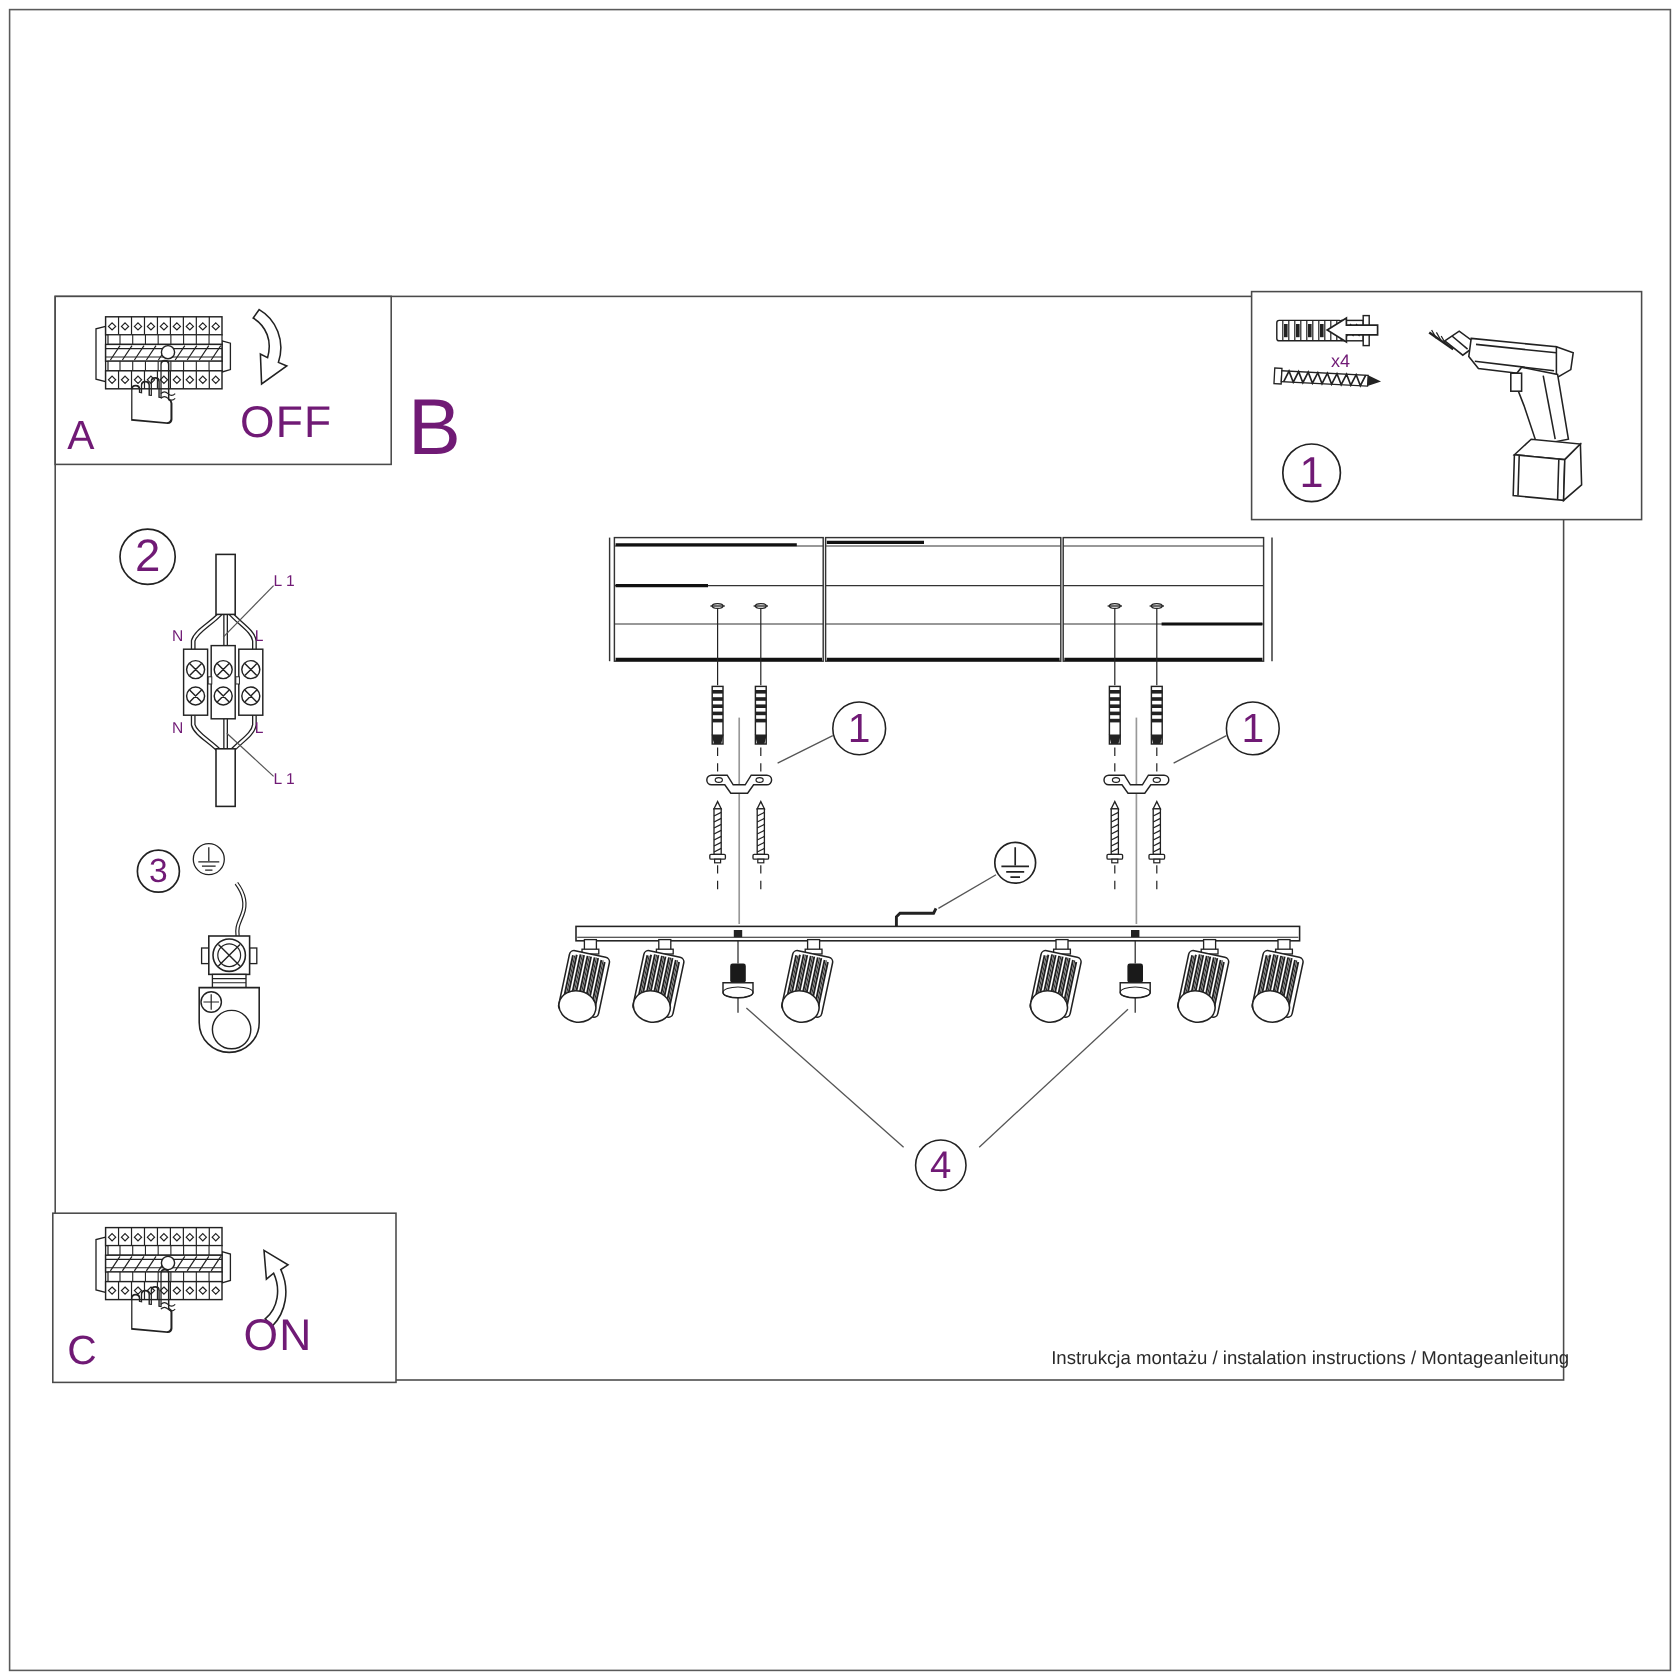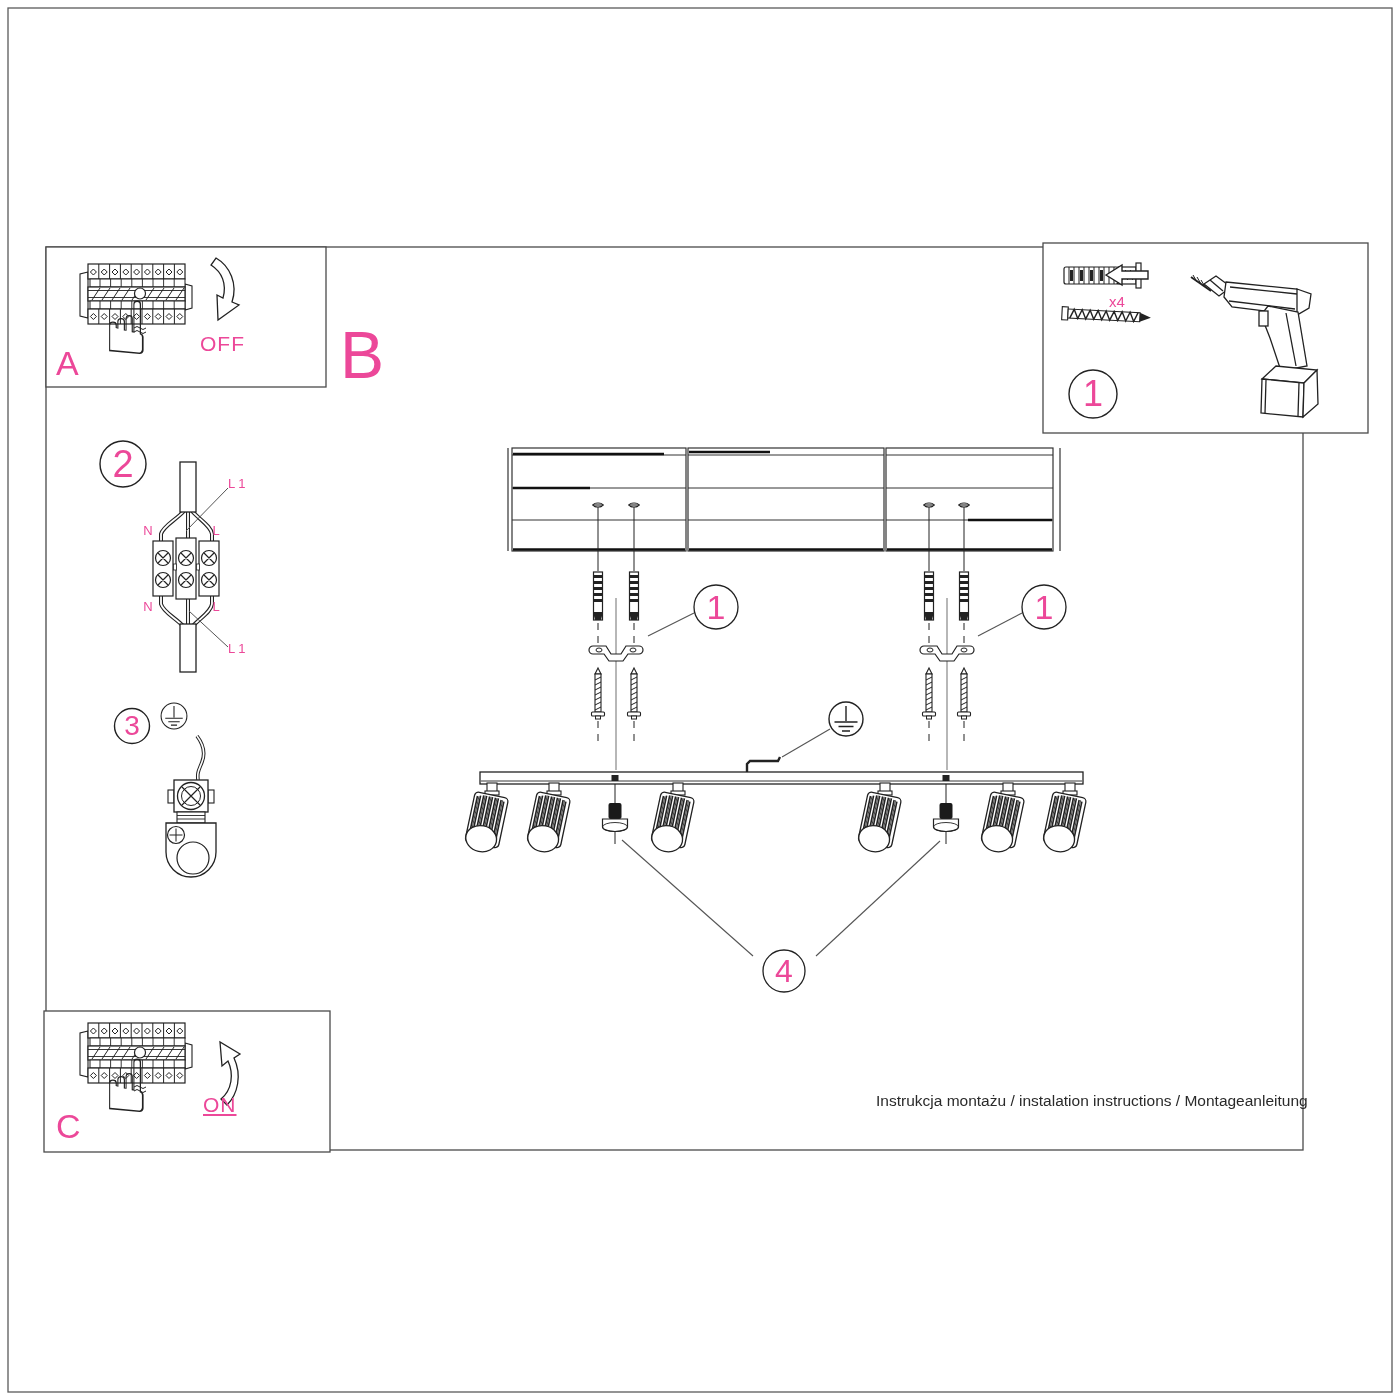"x4" .t { color: #ec4899 -> #701a75 }
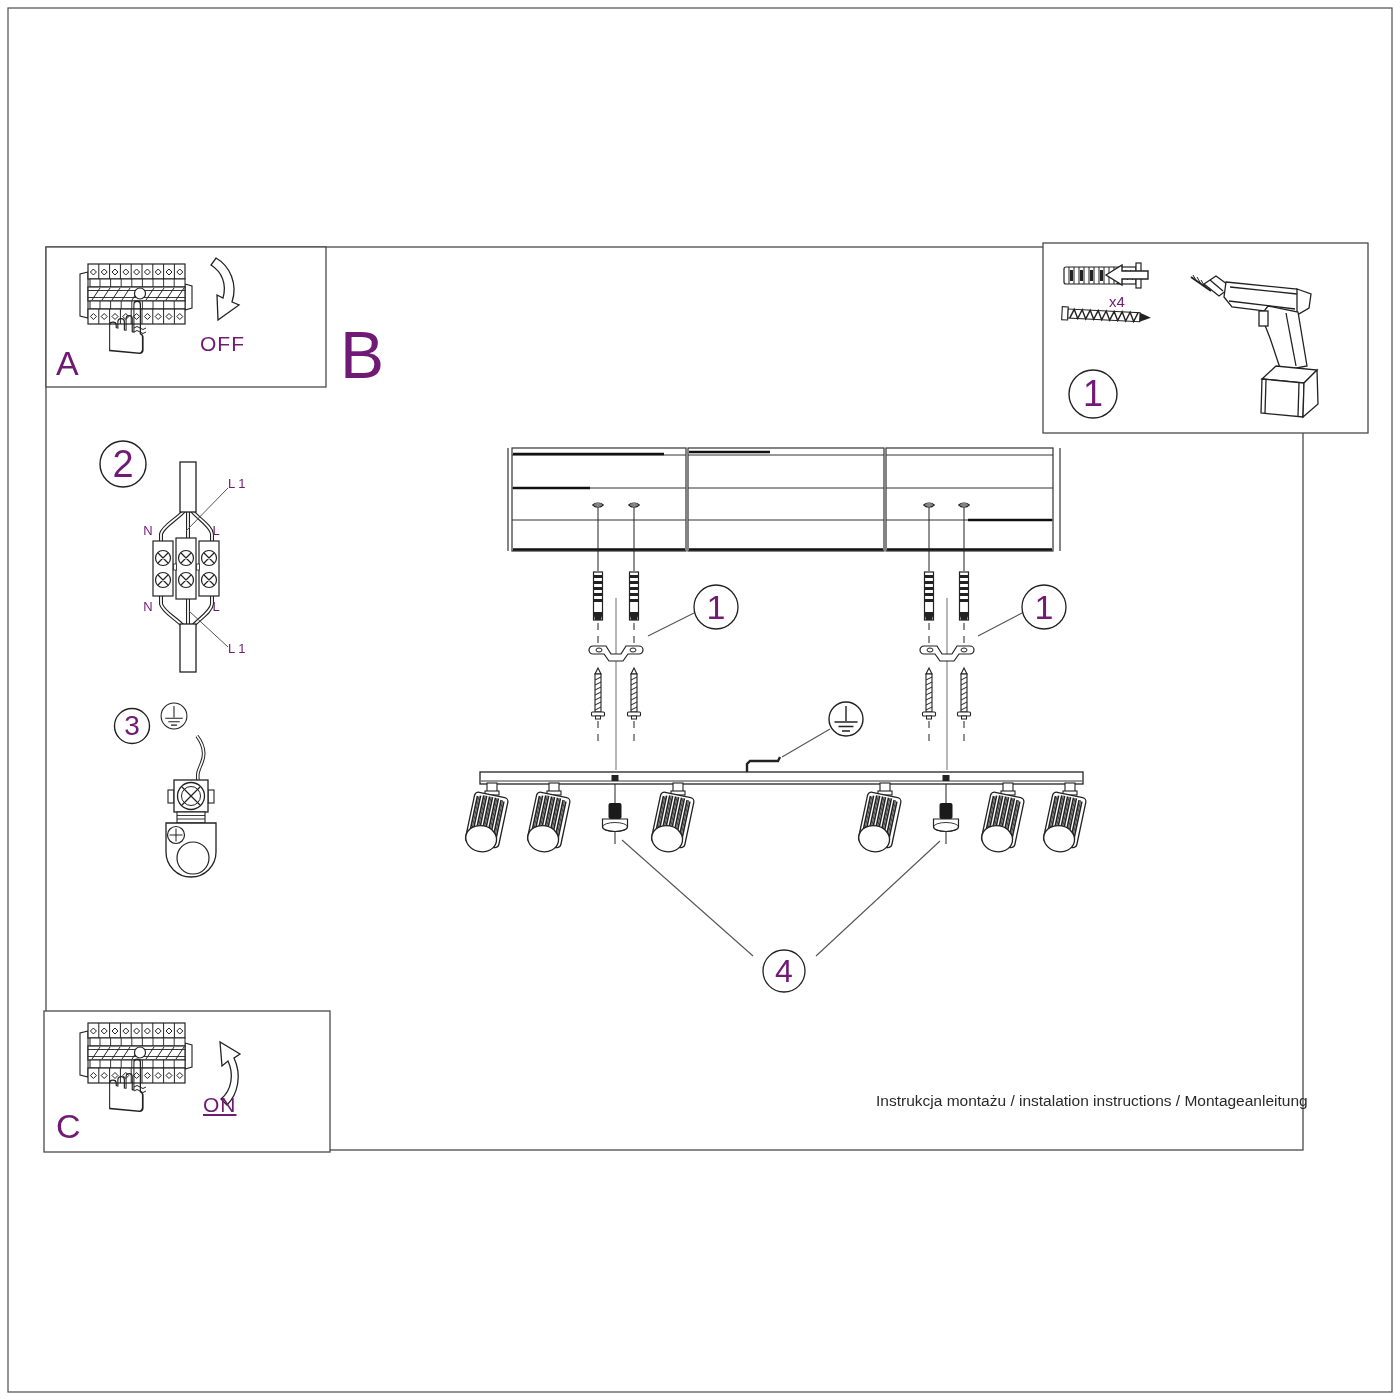"OFF" .state { font-size: 21px -> 37px }
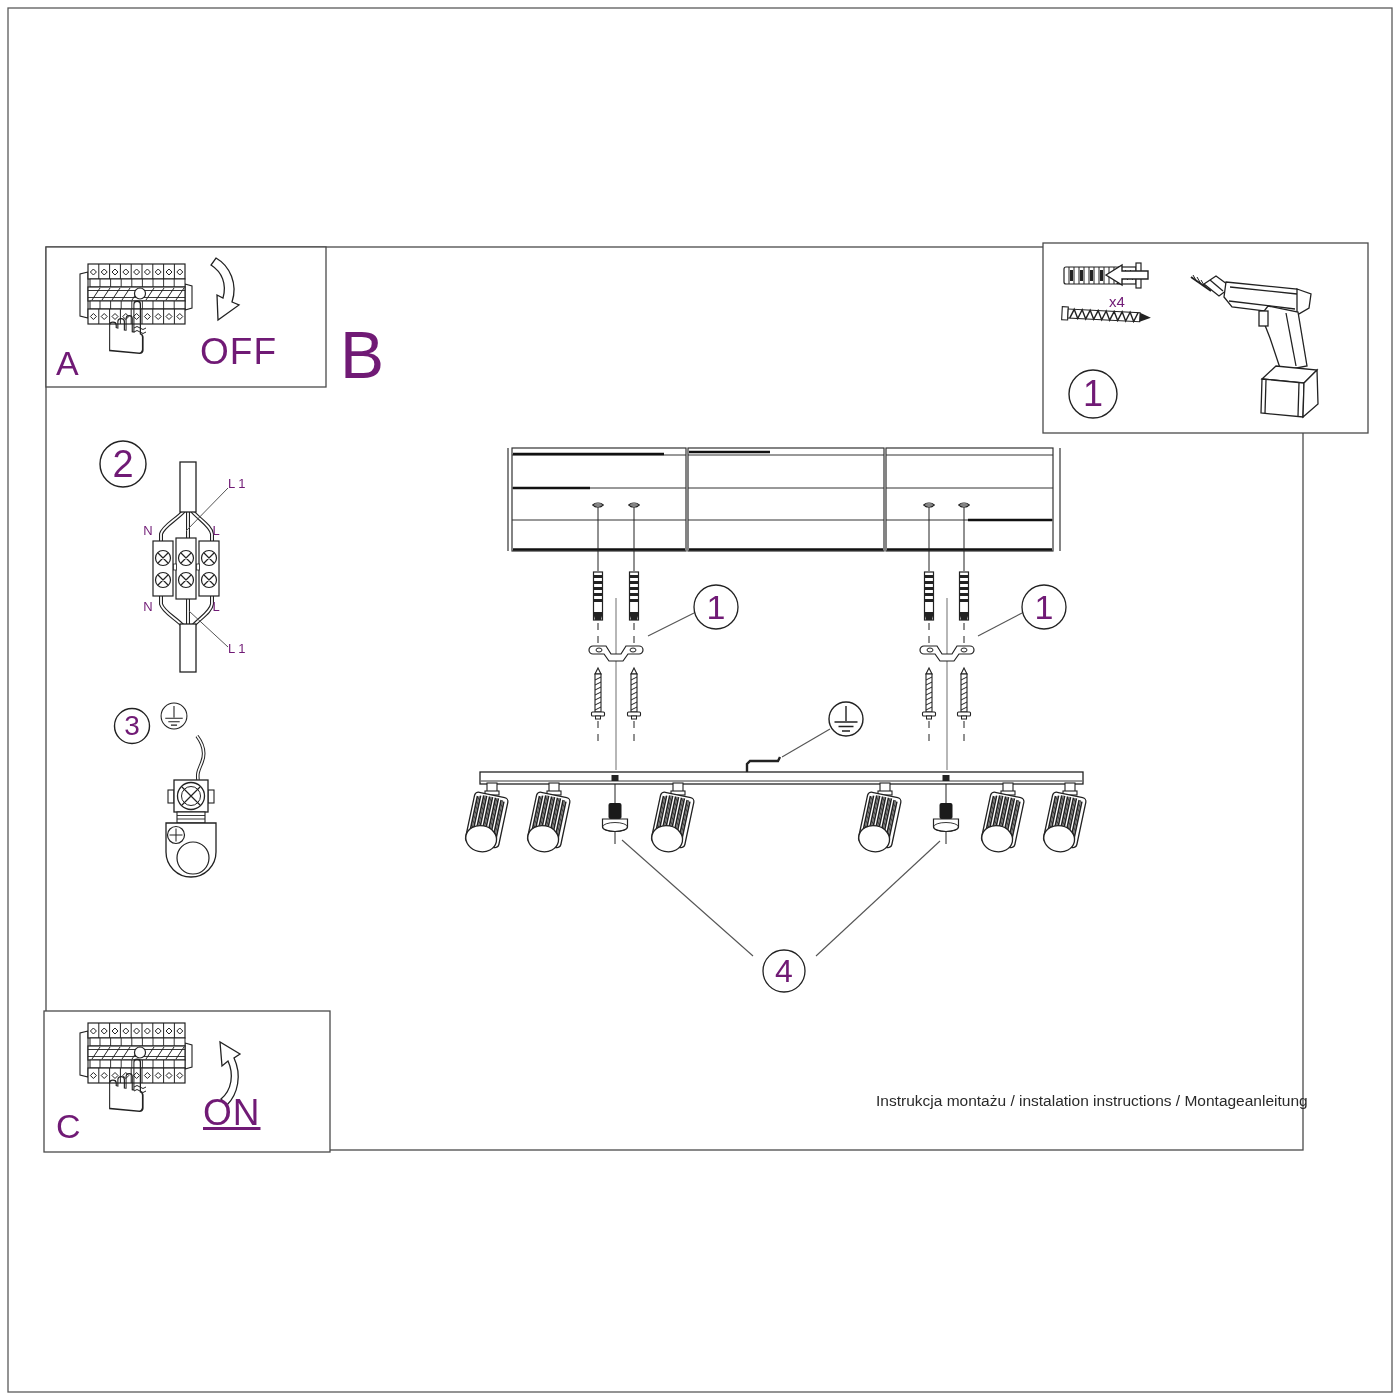"ON" div.t { text-decoration: underline -> none }
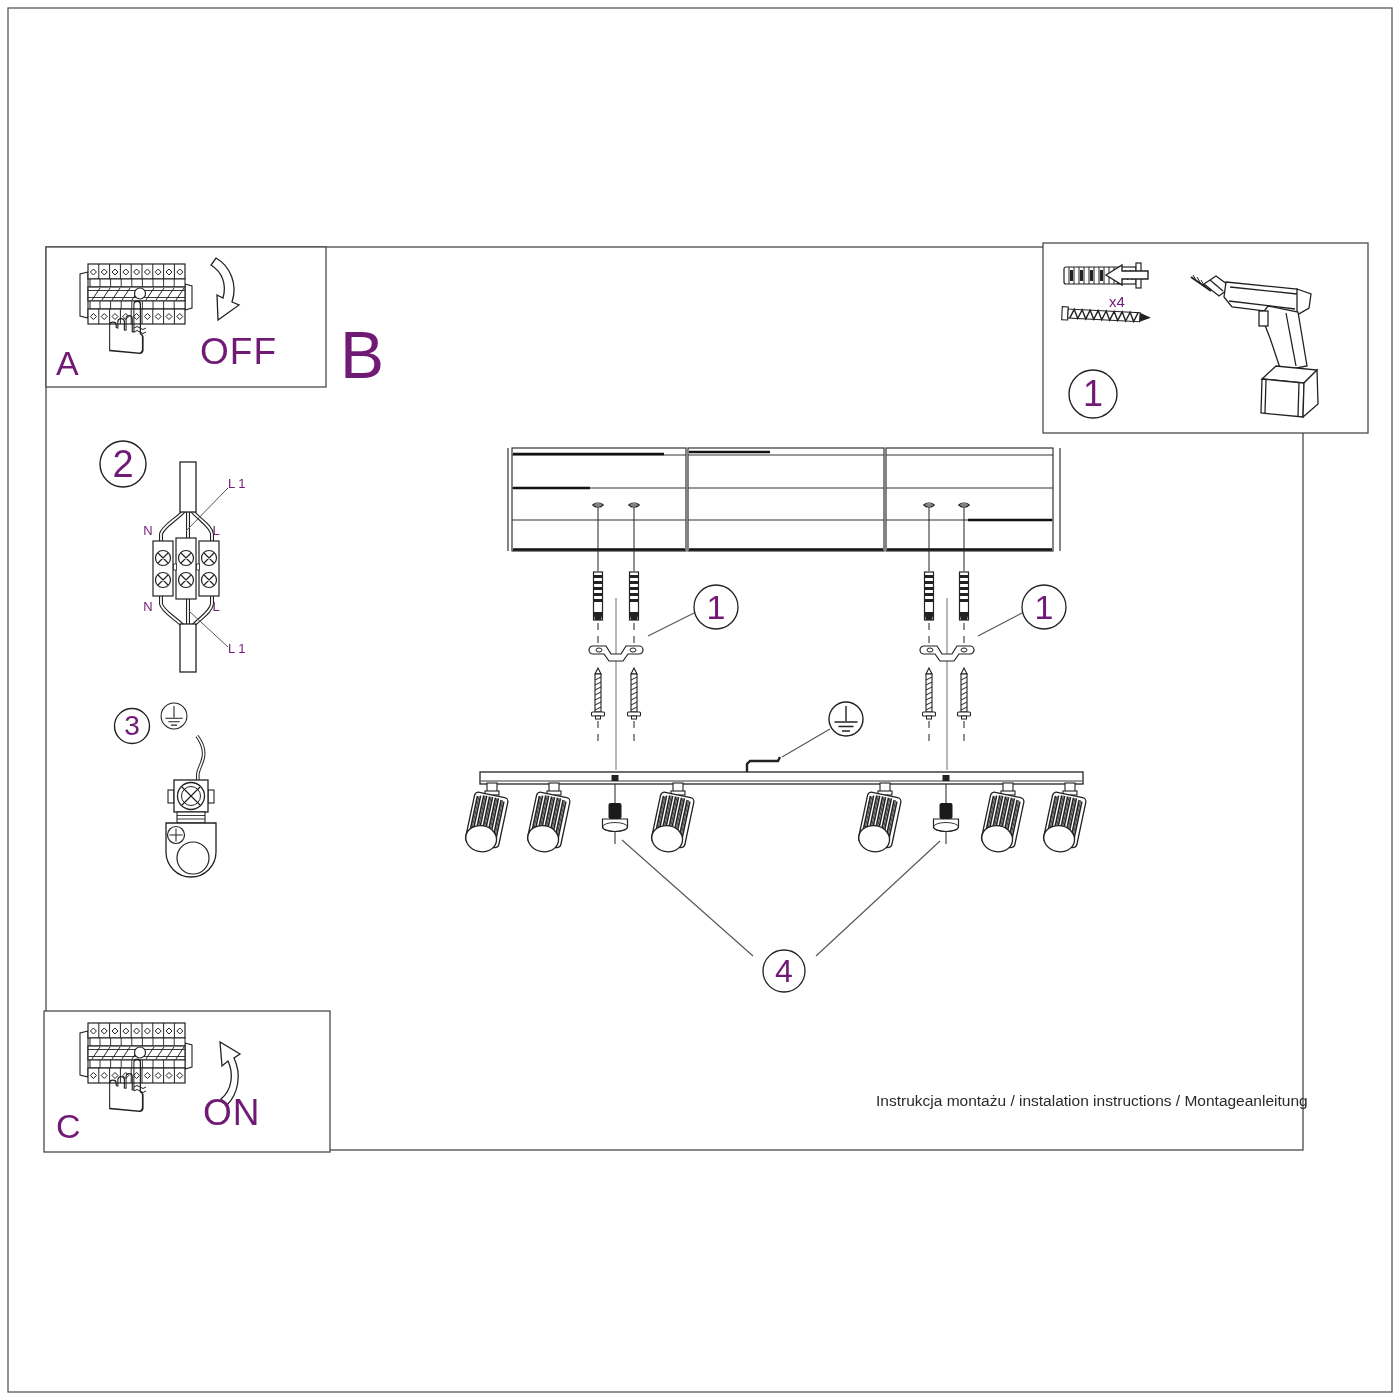"Instrukcja montażu / instalation" .footer { margin-top: none -> 32px }
